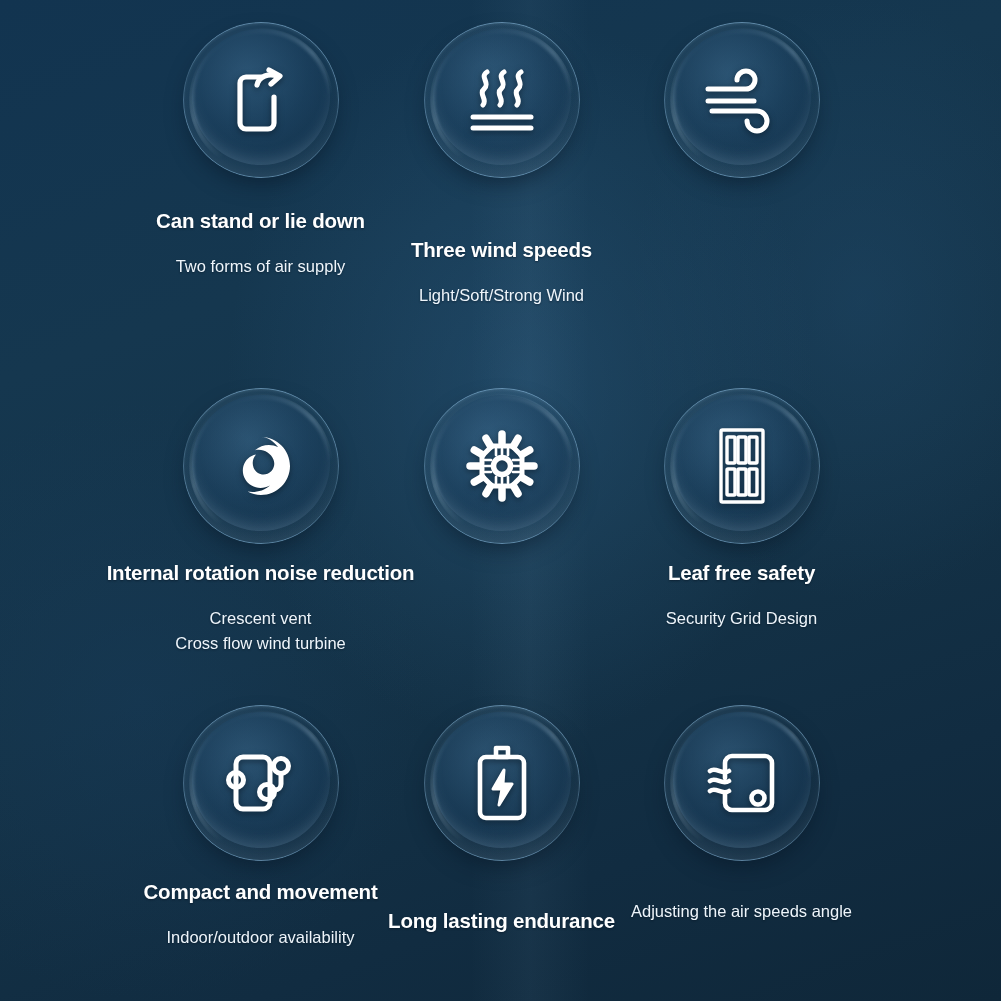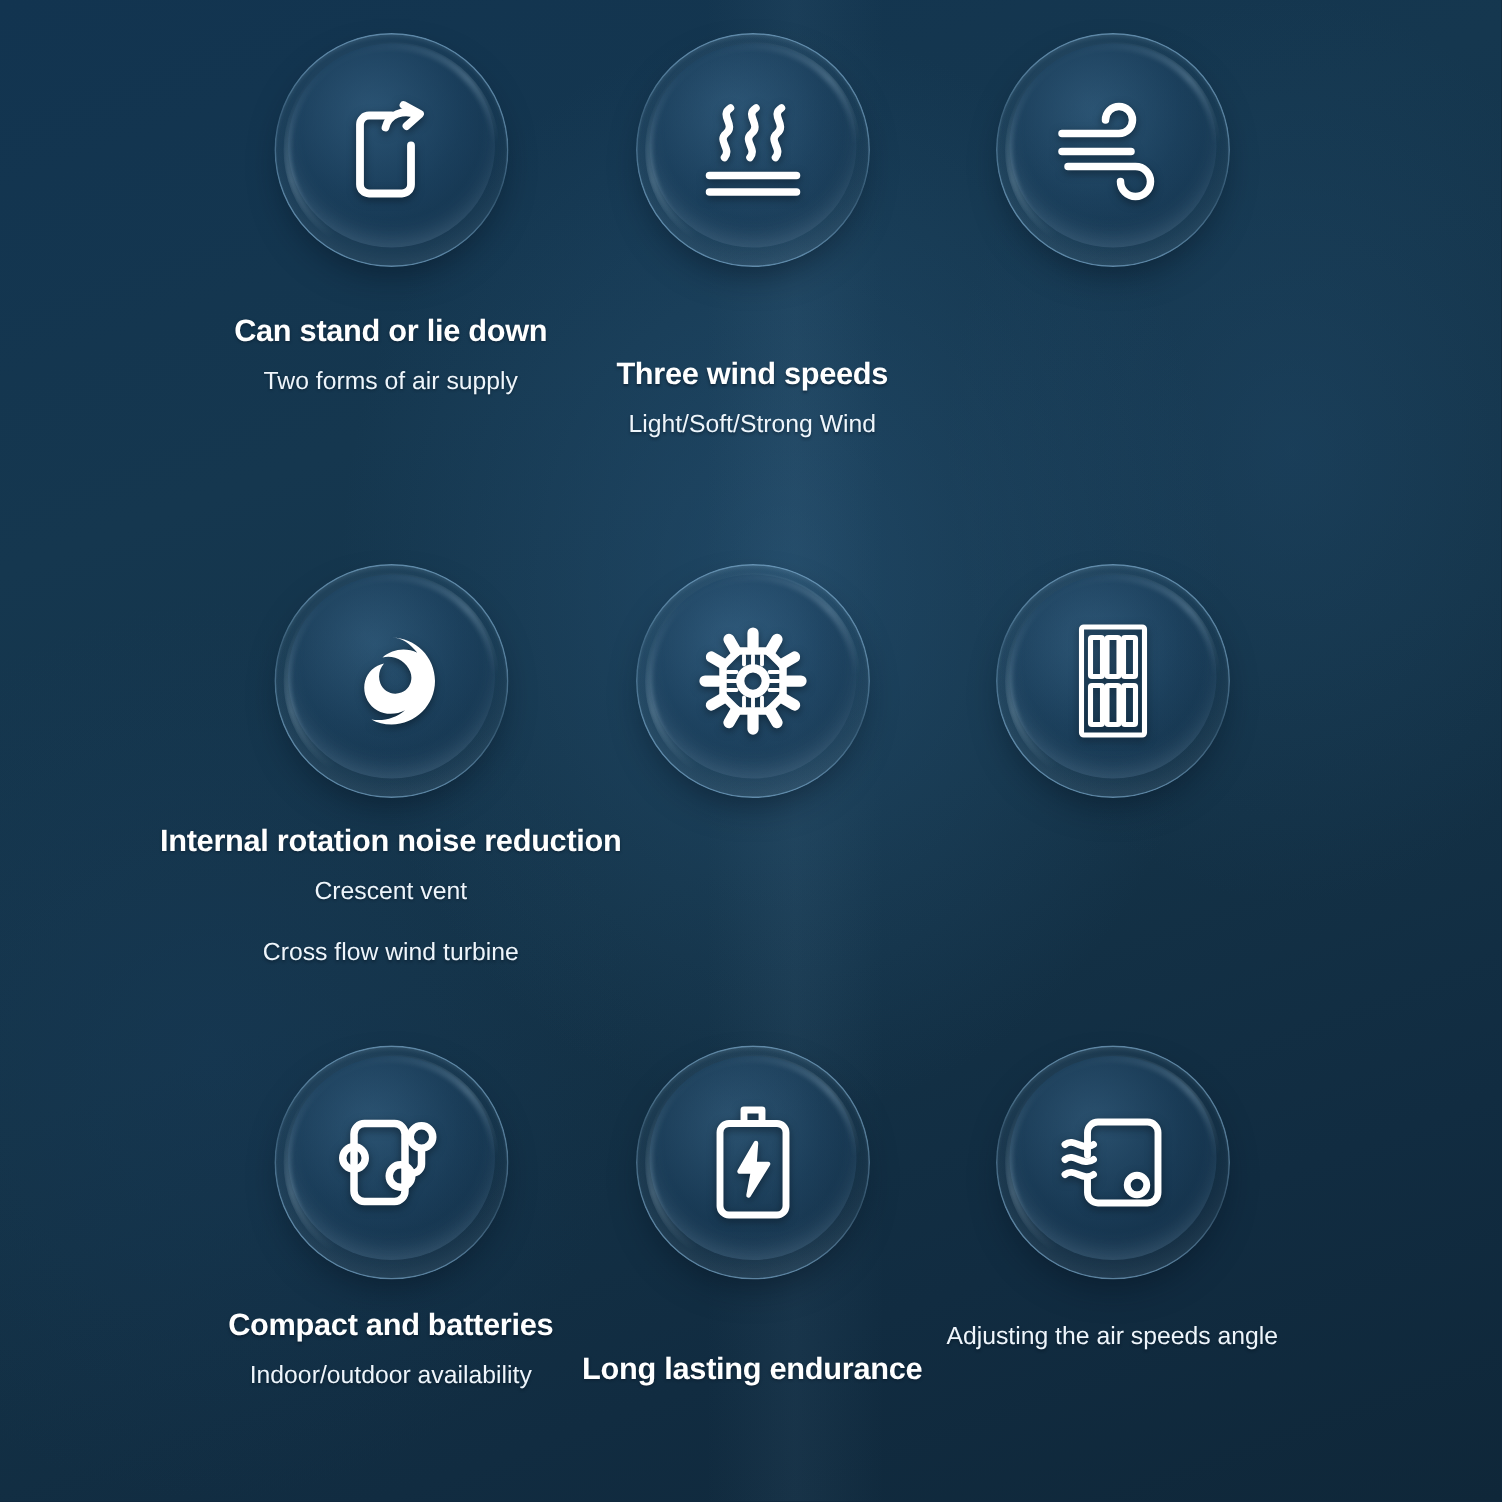"Two forms of air supply" .subtitle { margin-top: 8px -> 20px }
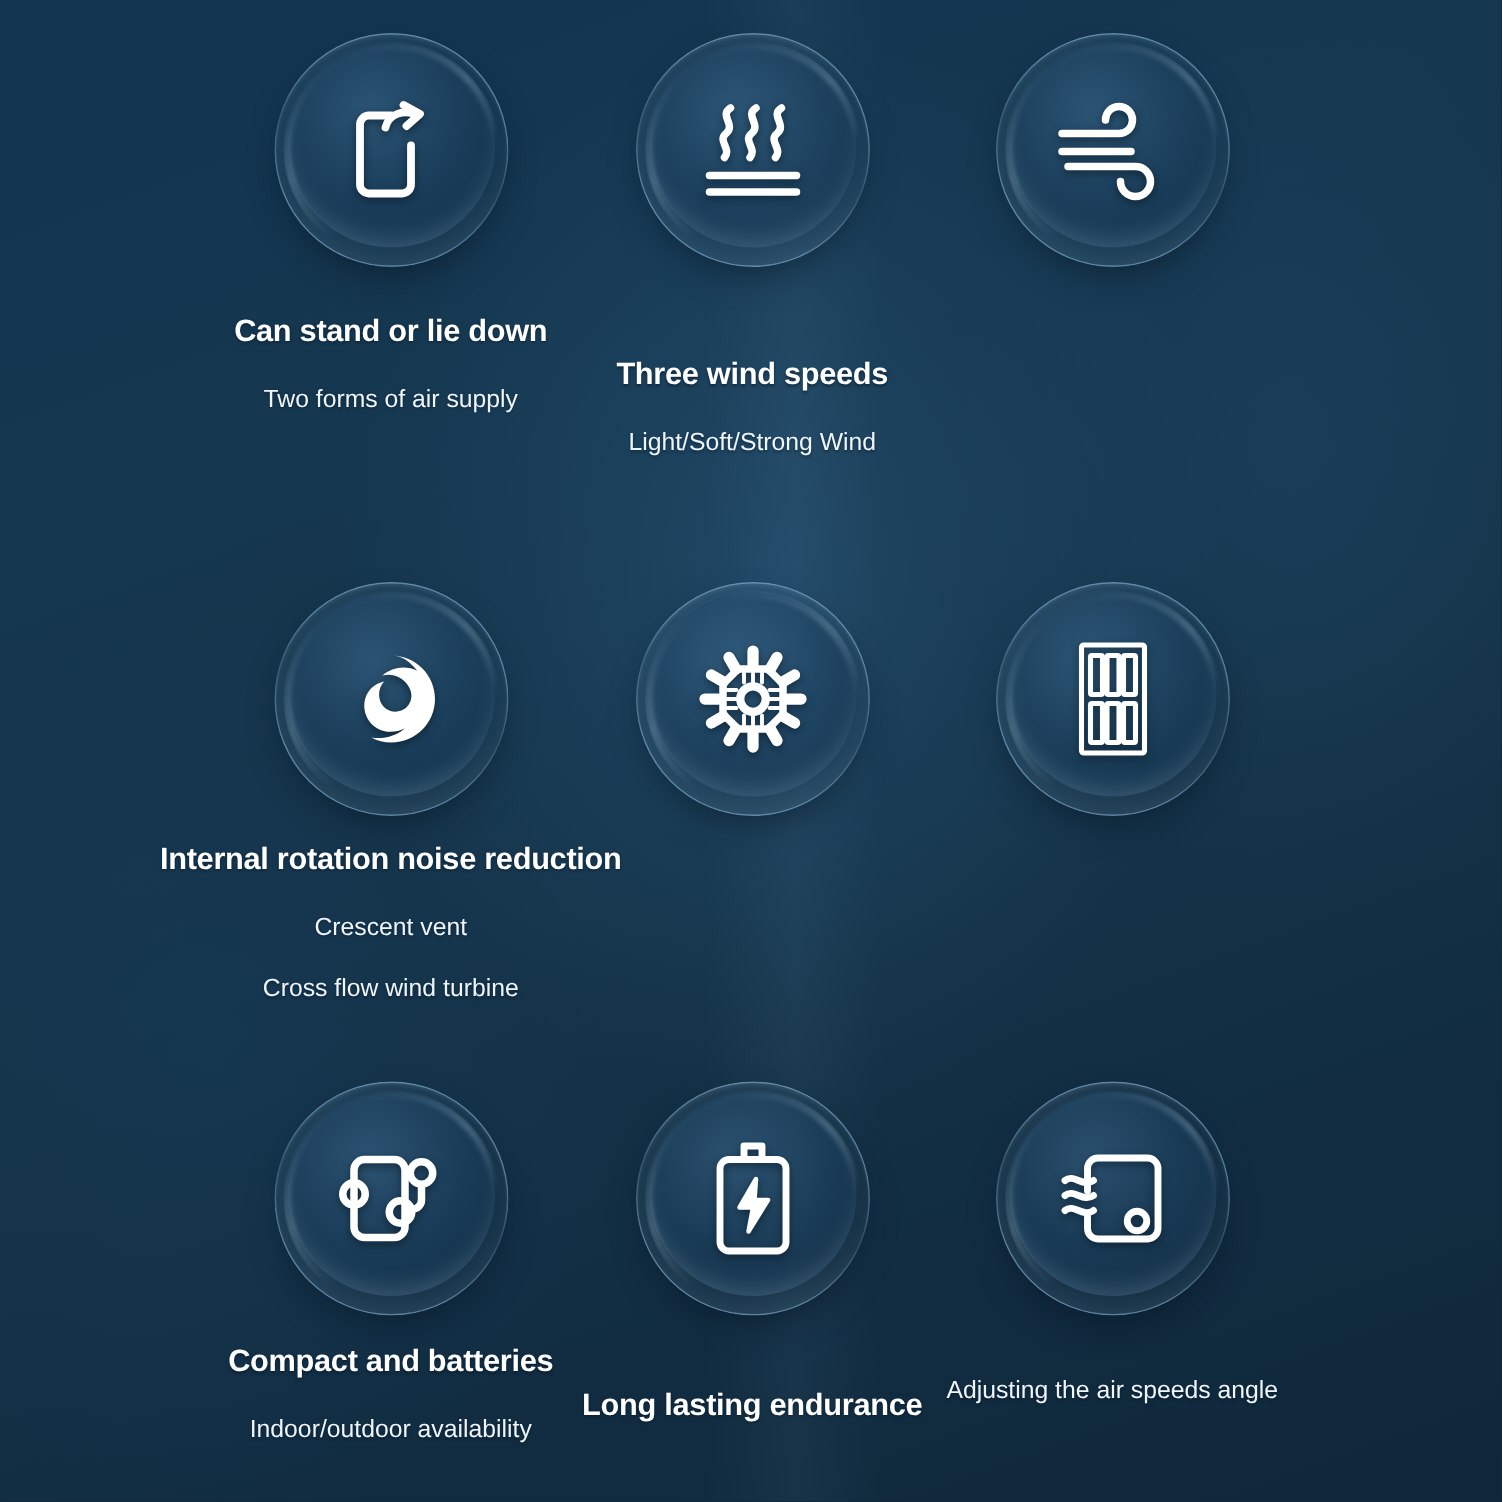"Leaf free safety" div.caption { html: none -> <div> <div>Leaf free safety</div> <div>Security Grid Design</div> </div> }
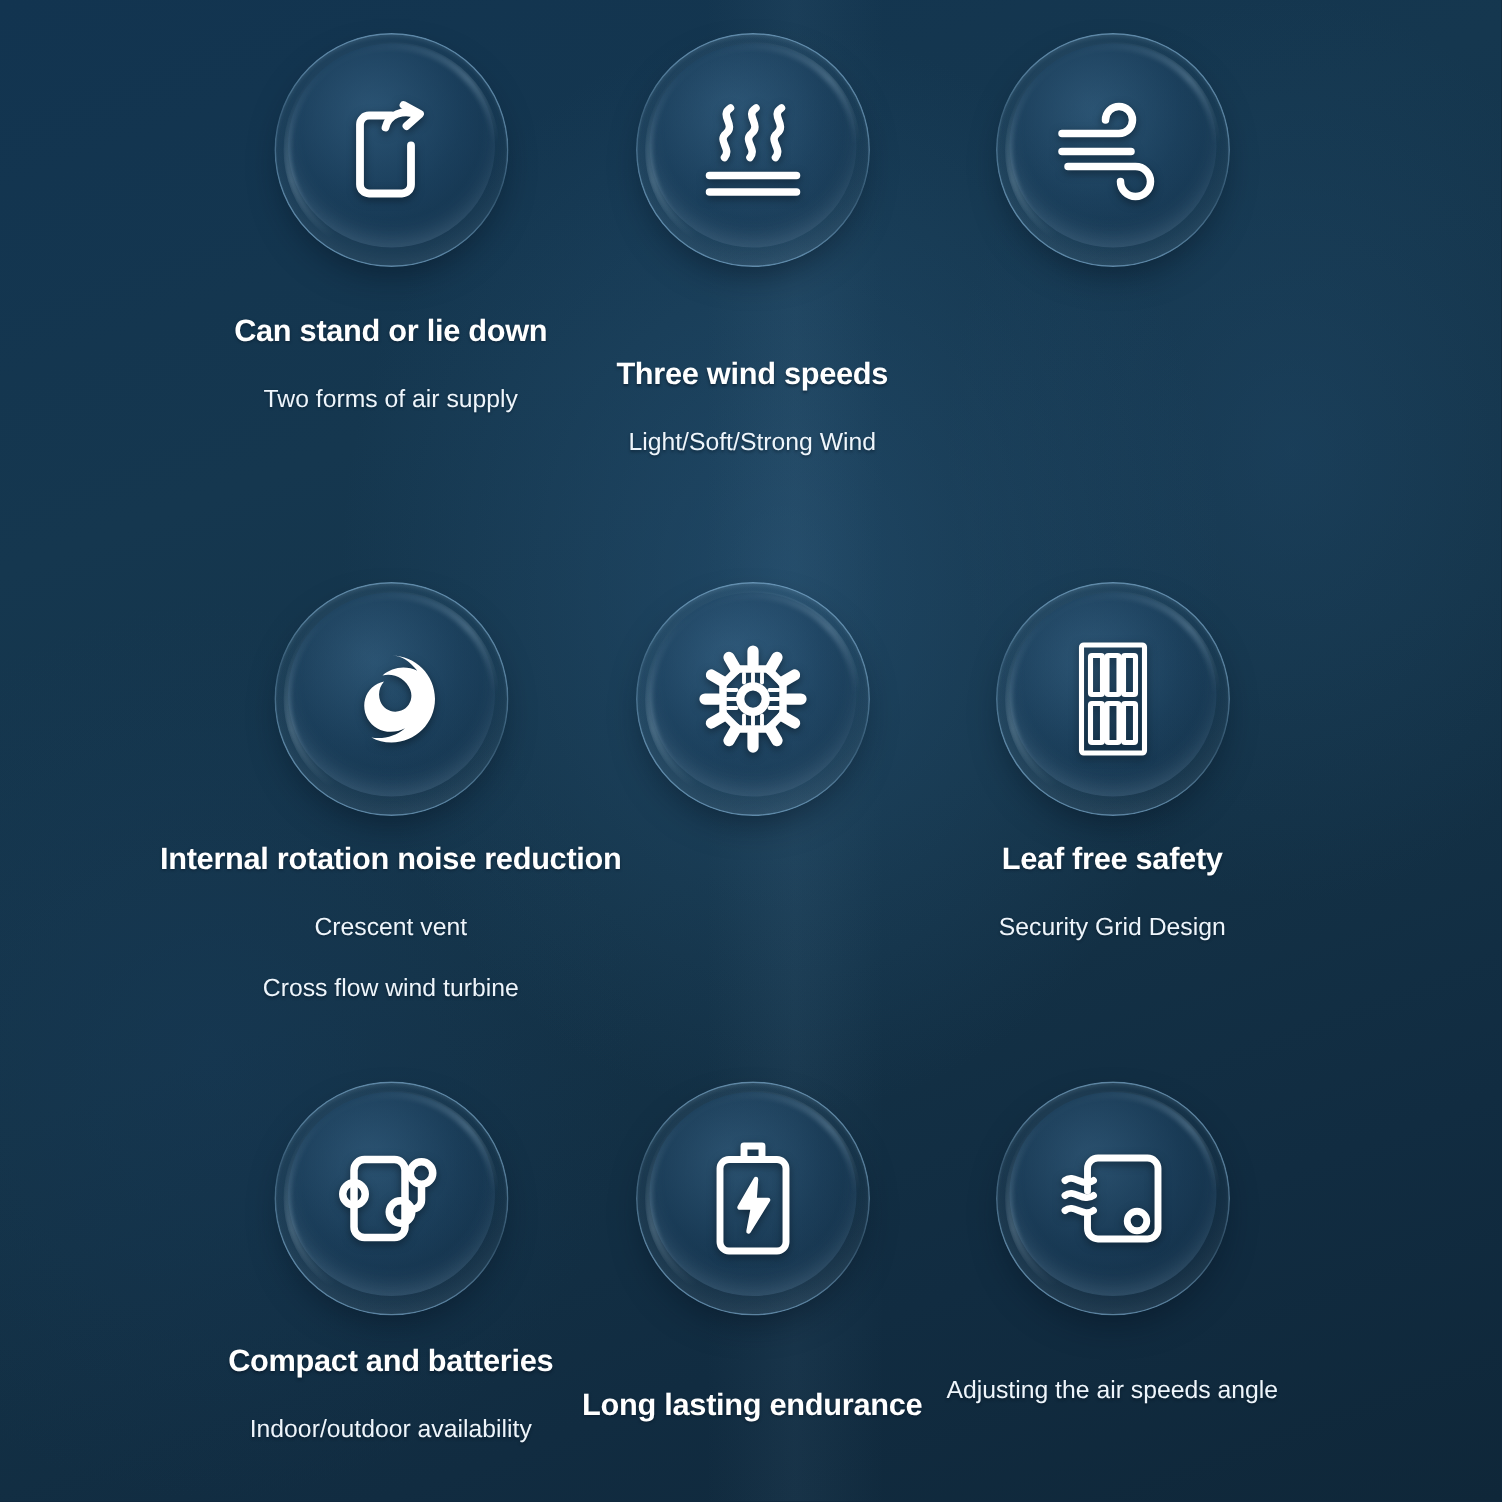"Cross flow wind turbine" .subtitle + .subtitle { margin-top: 16px -> 0px }
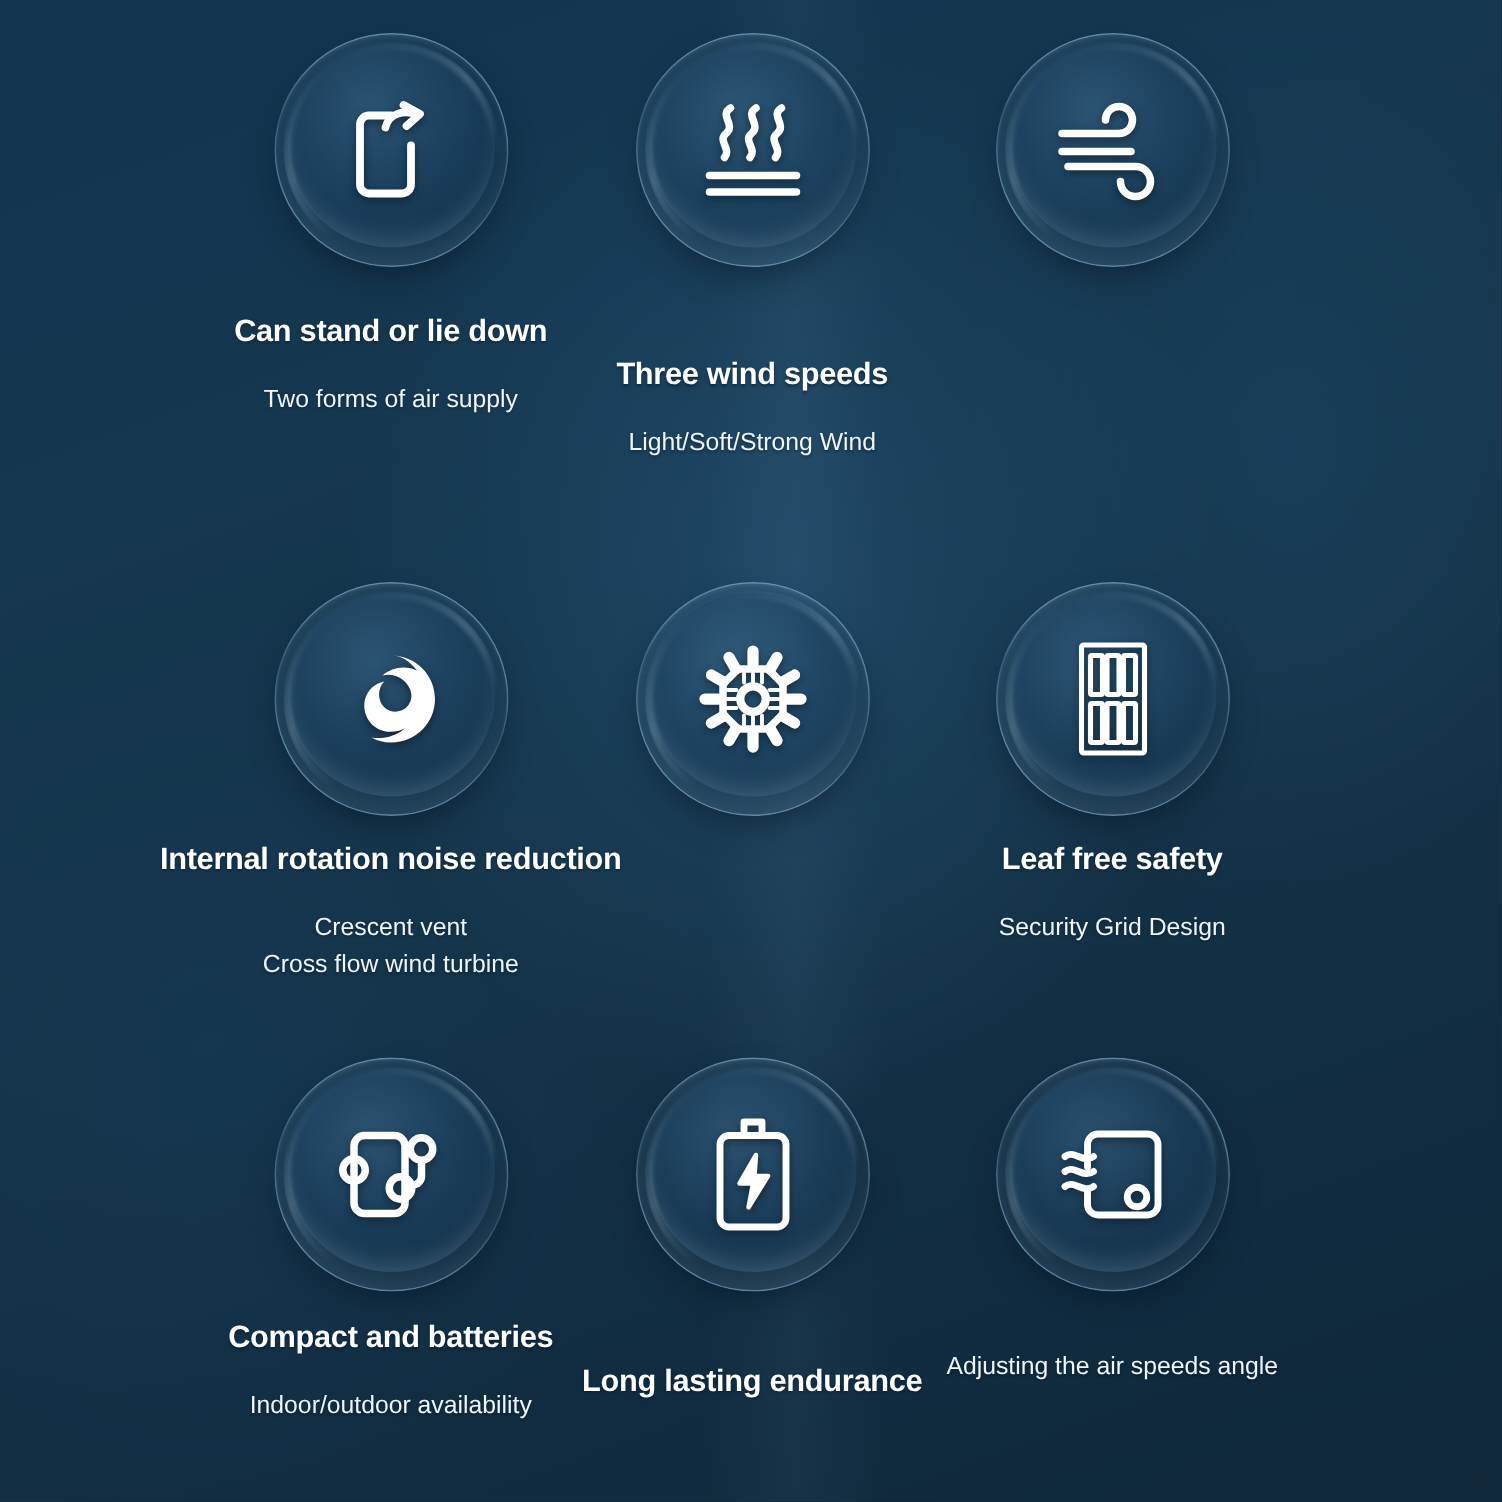"Compact and batteries" div.title { text: batteries -> movement }
